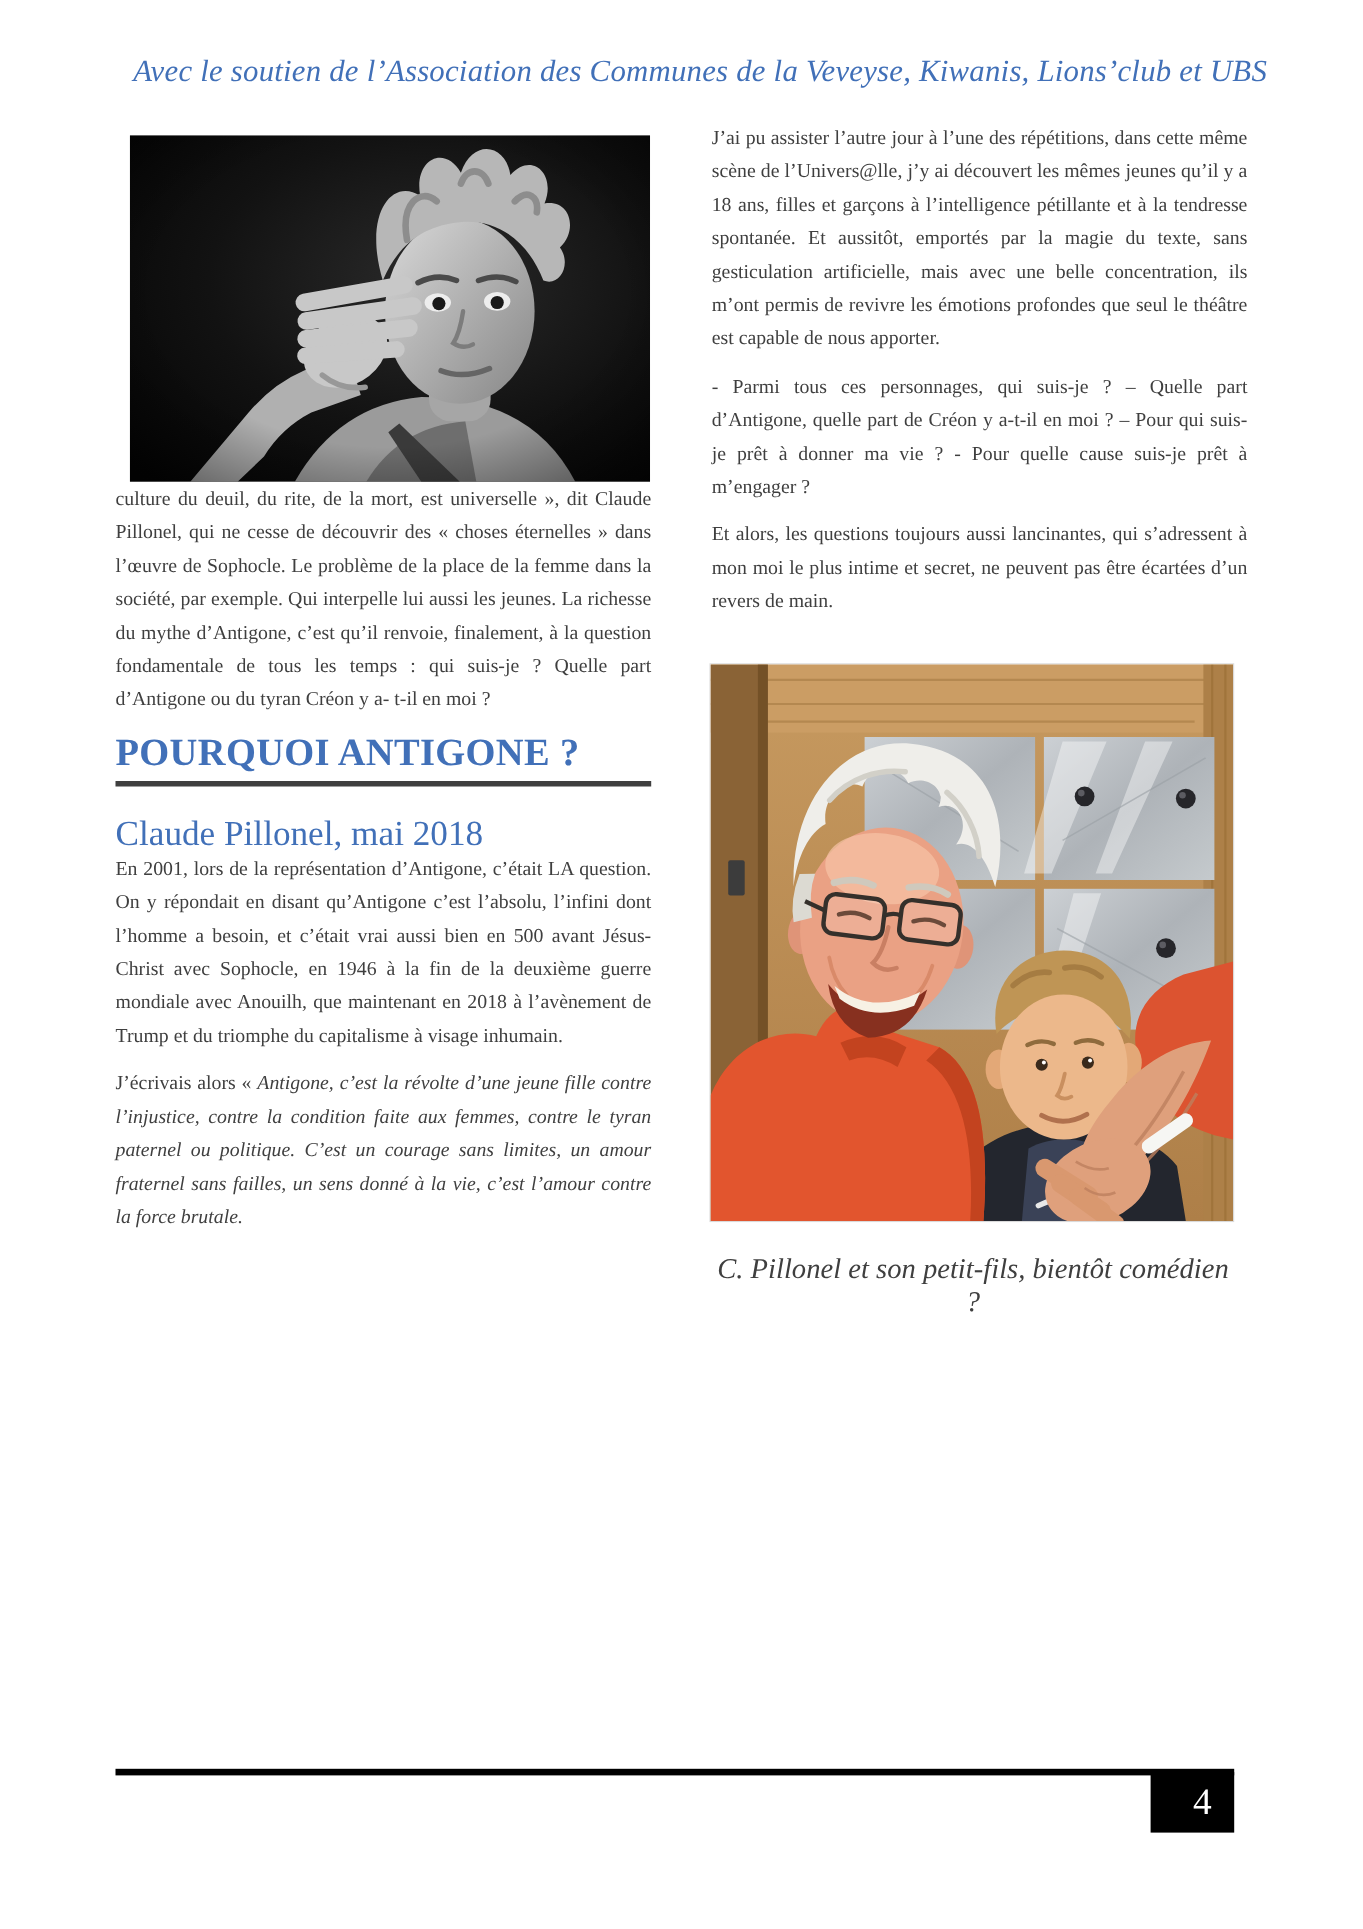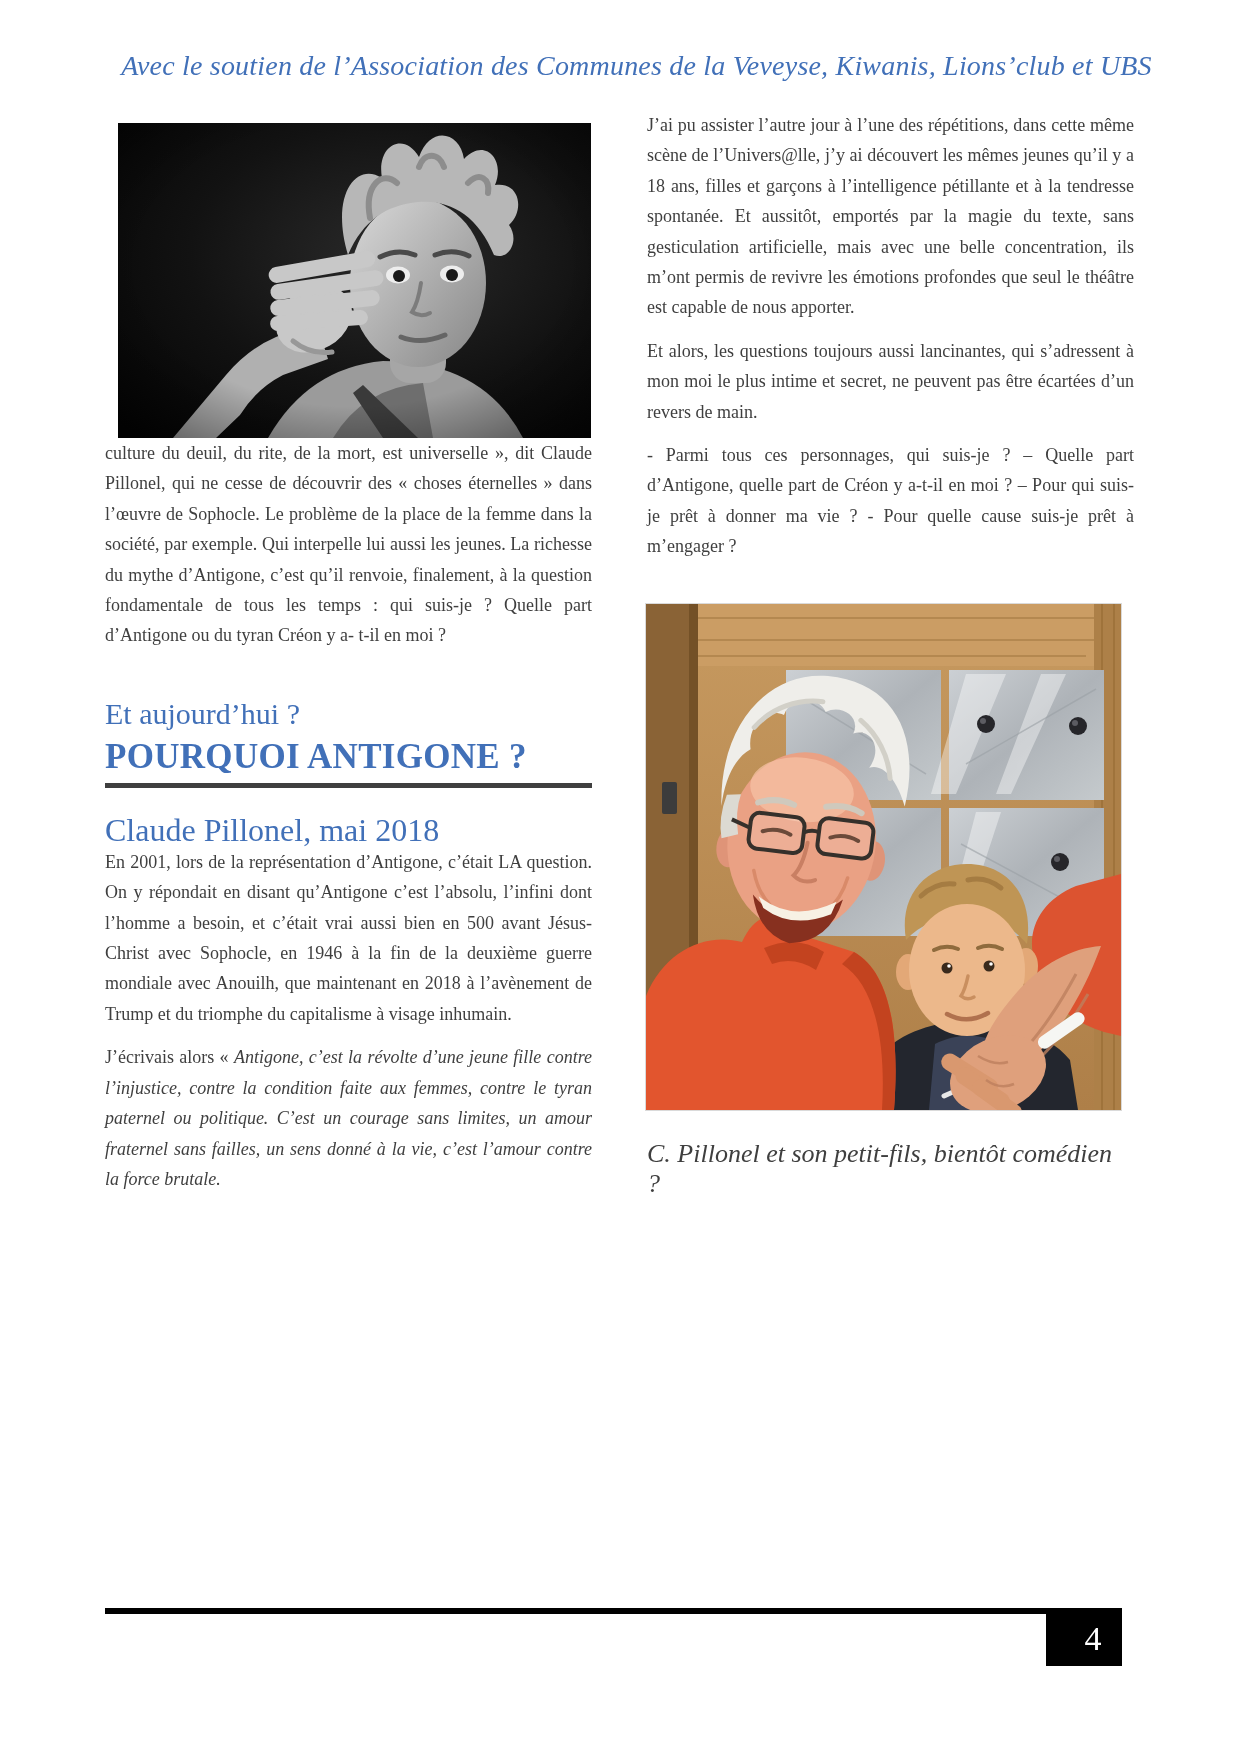"Et alors, les questions toujours" p.body { order: before "- Parmi tous ces personnages," -> after "- Parmi tous ces personnages," }
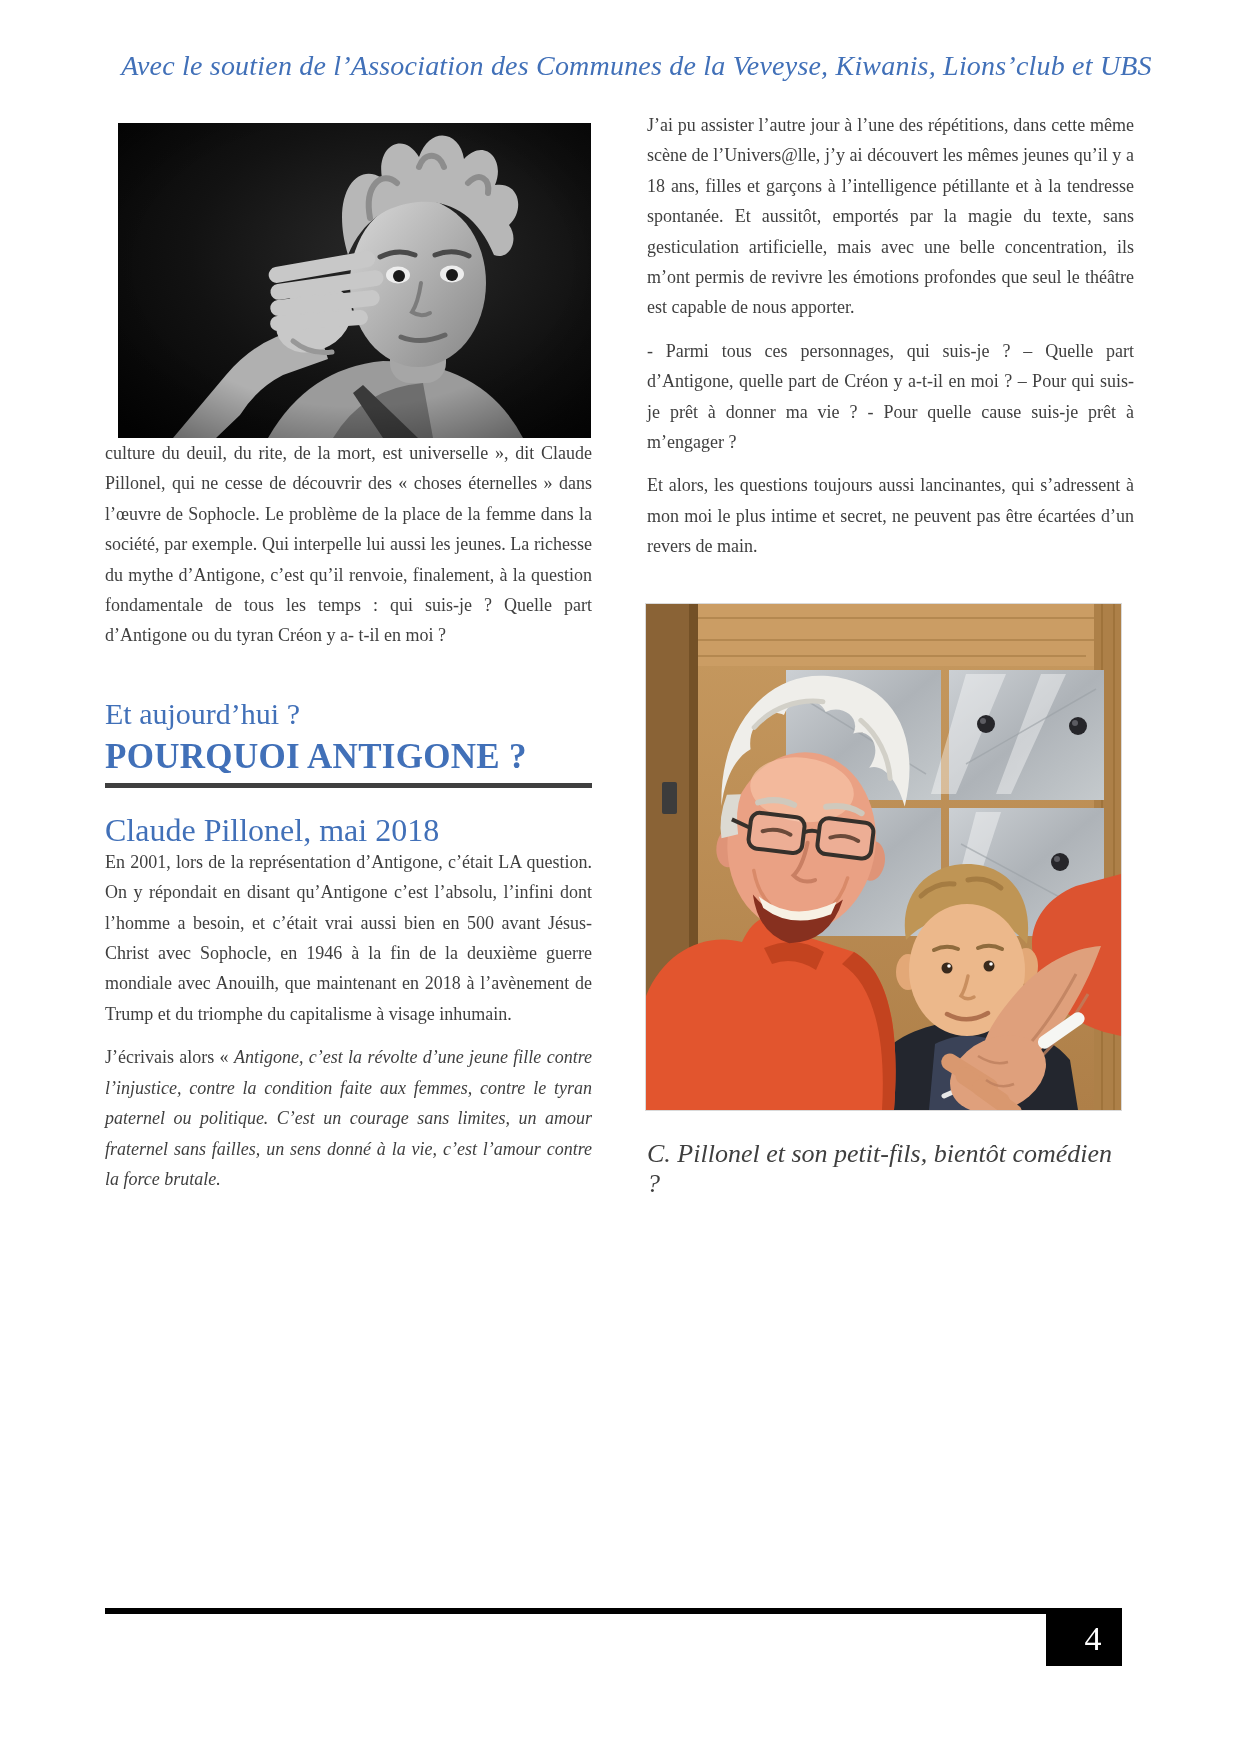"Et aujourd’hui ?" h3.subhead { html: <h3>Et aujourd’hui ?</h3> -> none }
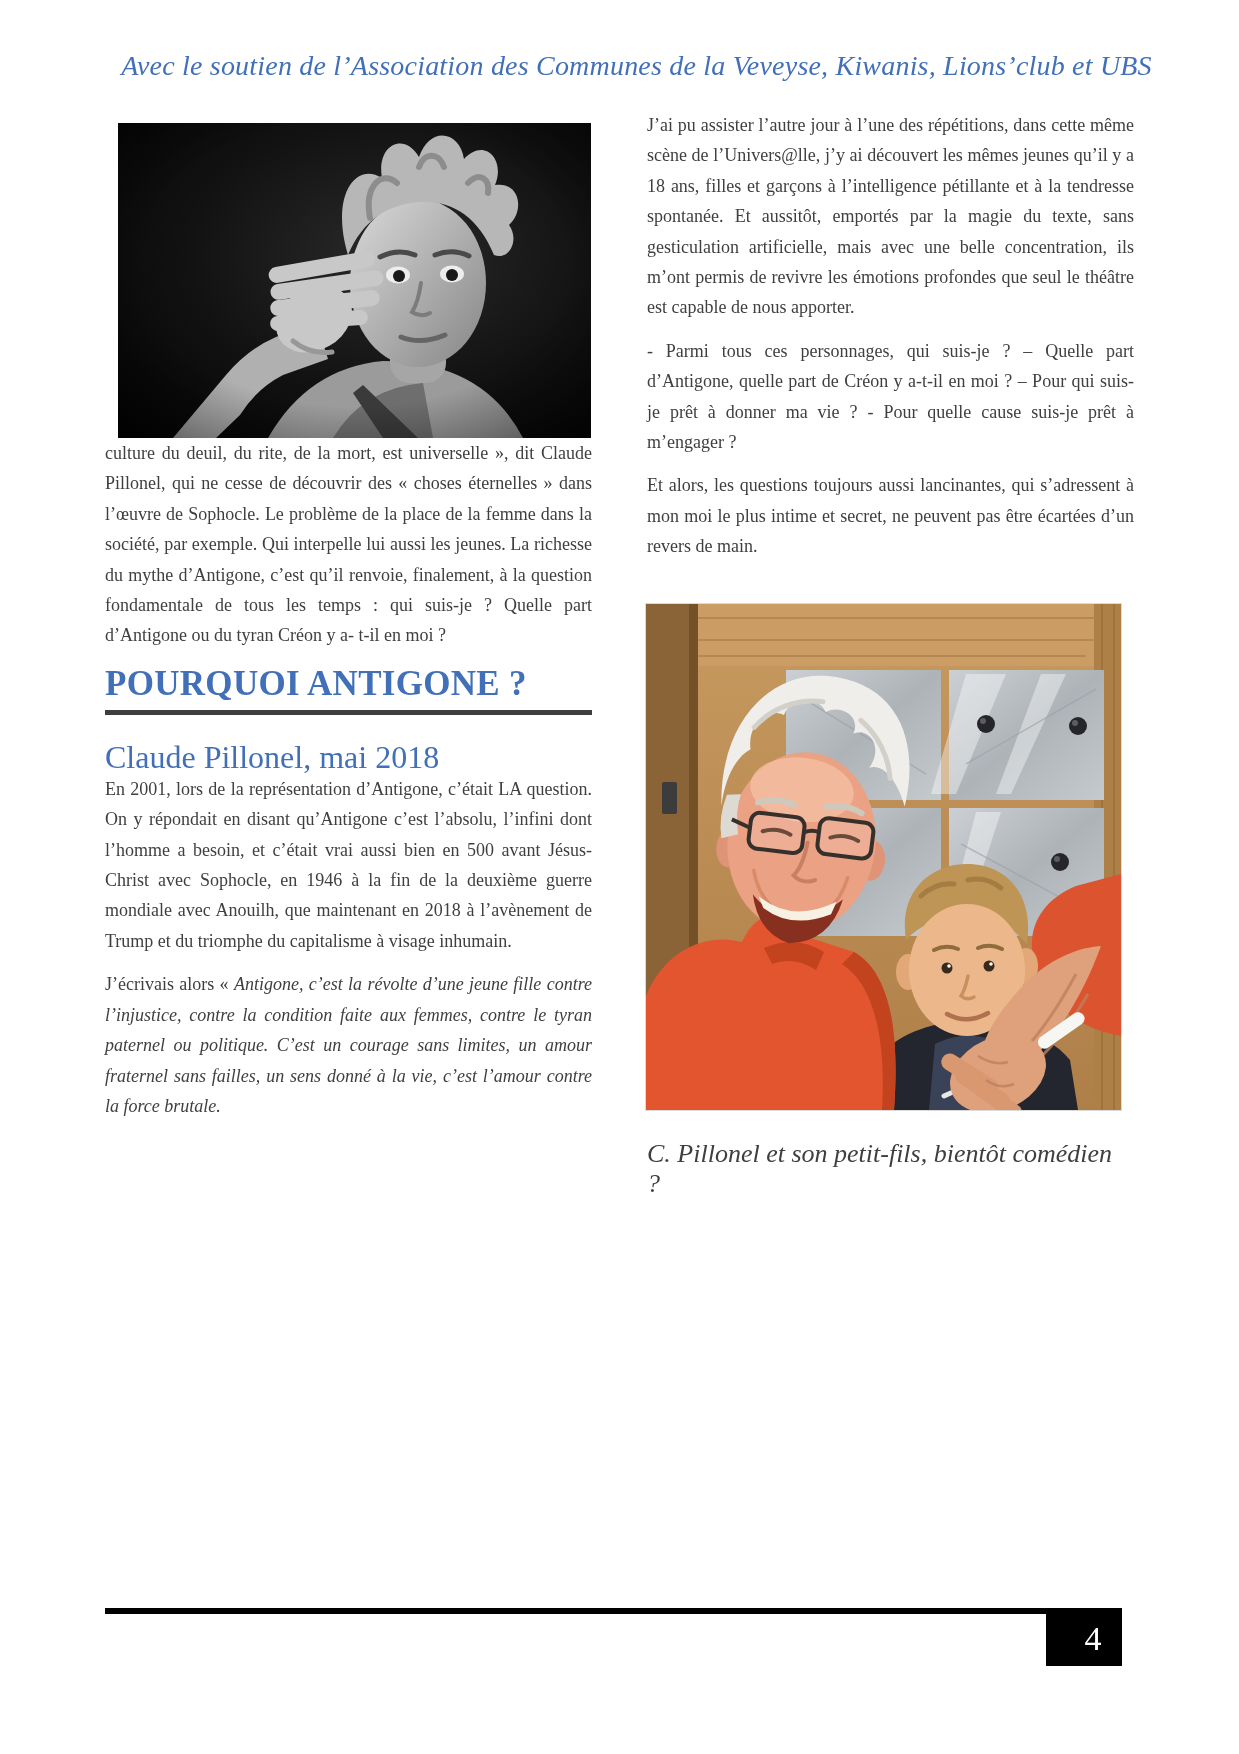"C. Pillonel et son petit-fils," .caption { text-align: none -> center }
